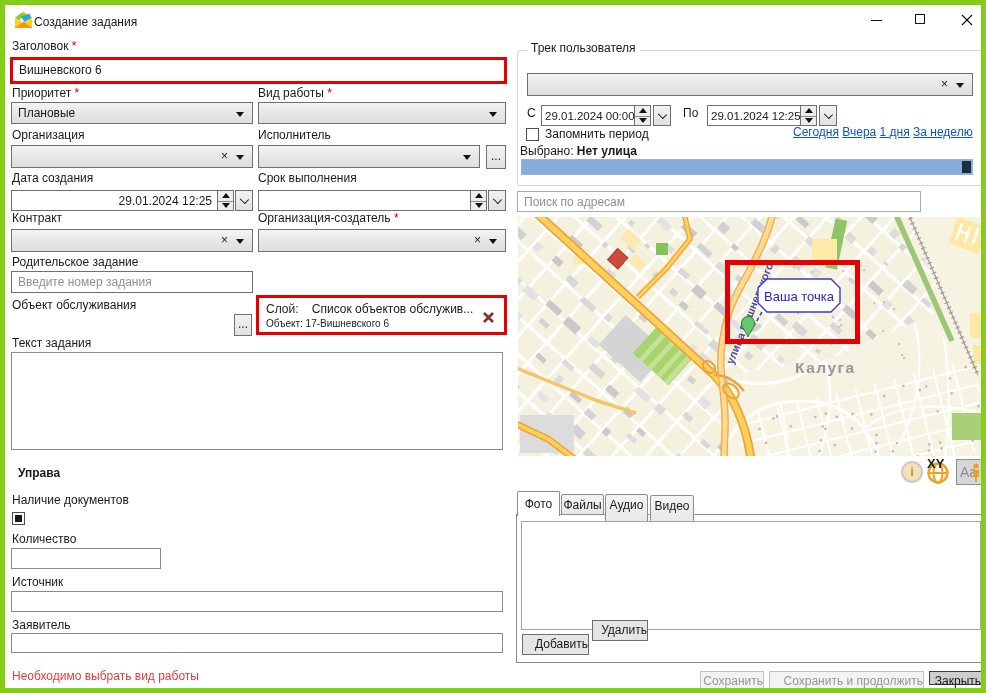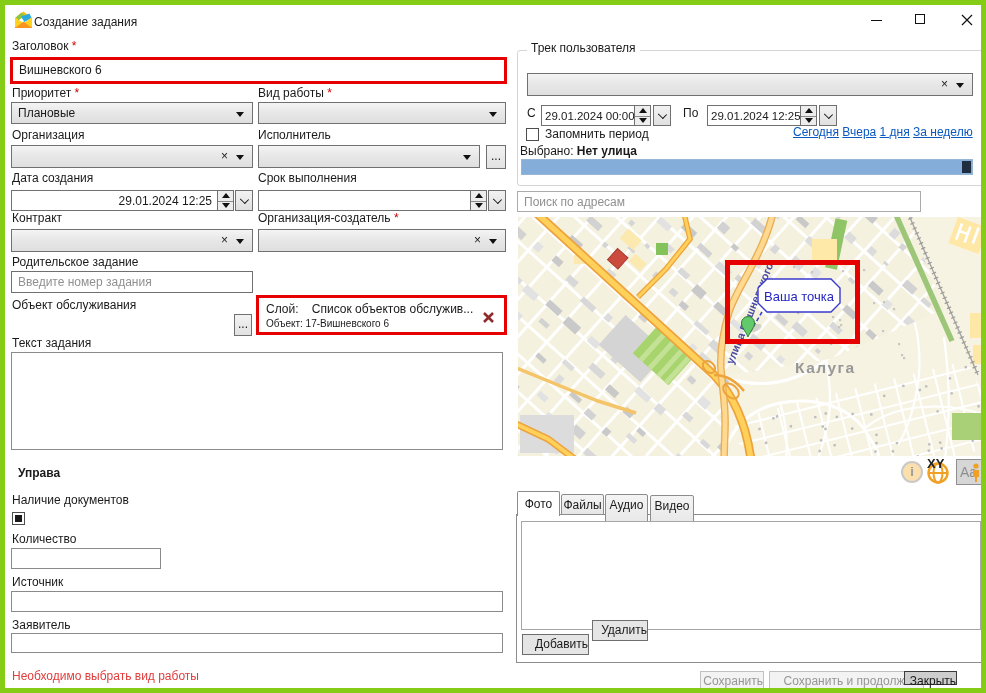"Закрыть" div.btn { left: 899px -> 924px }
